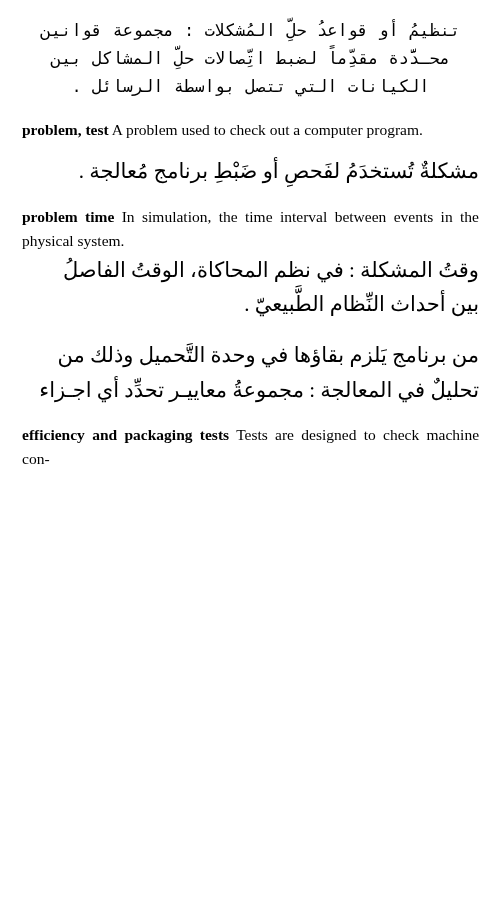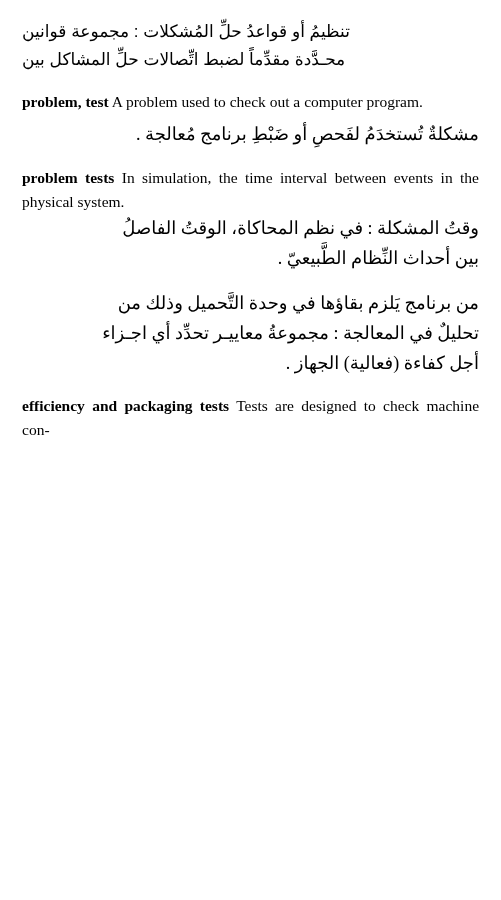"تنظيمُ أو قواعدُ حلِّ المُشكلات" .top-arabic { font-family: Liberation Sans, sans-serif -> Liberation Mono, monospace; text-align: left -> center }
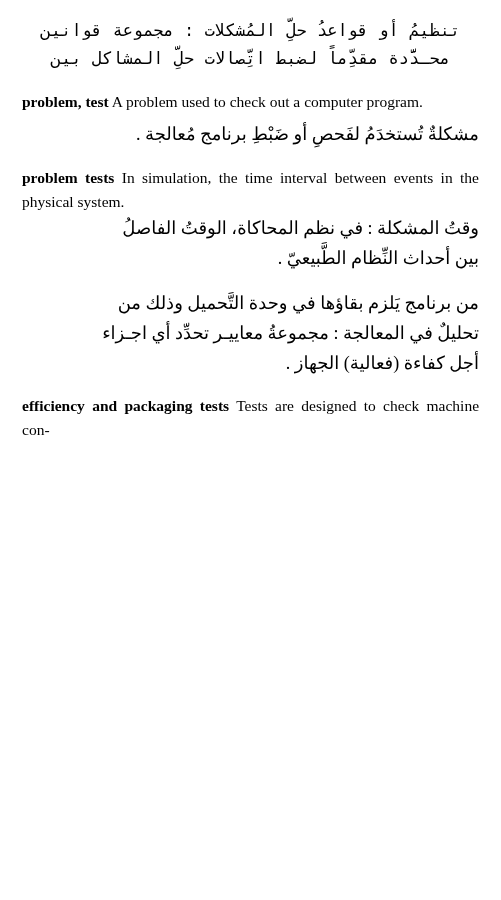"الكيانات التي تتصل بواسطة الرسائل" div { html: none -> <div>الكيانات التي تتصل بواسطة الرسائل .</div> }
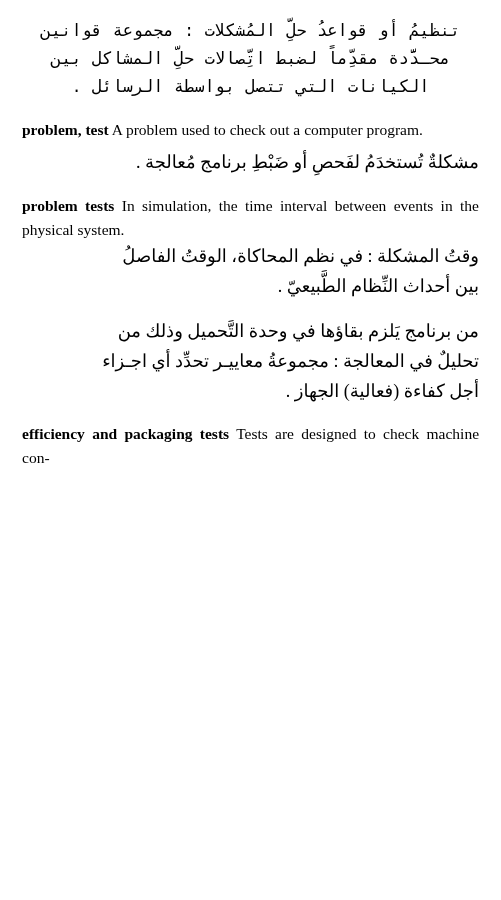"problem, test A problem used" .term-line { margin-bottom: 6px -> 12px }
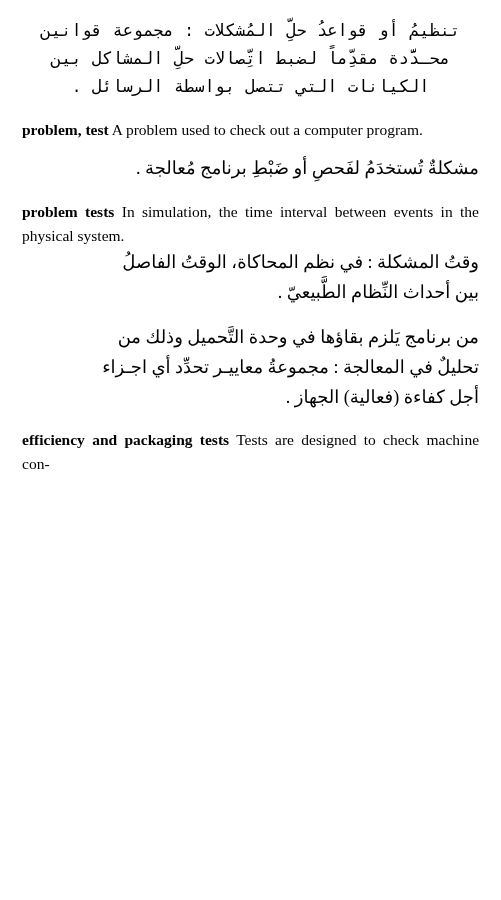"مشكلةٌ تُستخدَمُ لفَحصِ أو ضَبْطِ" .arabic-block { font-size: 18px -> 21px }
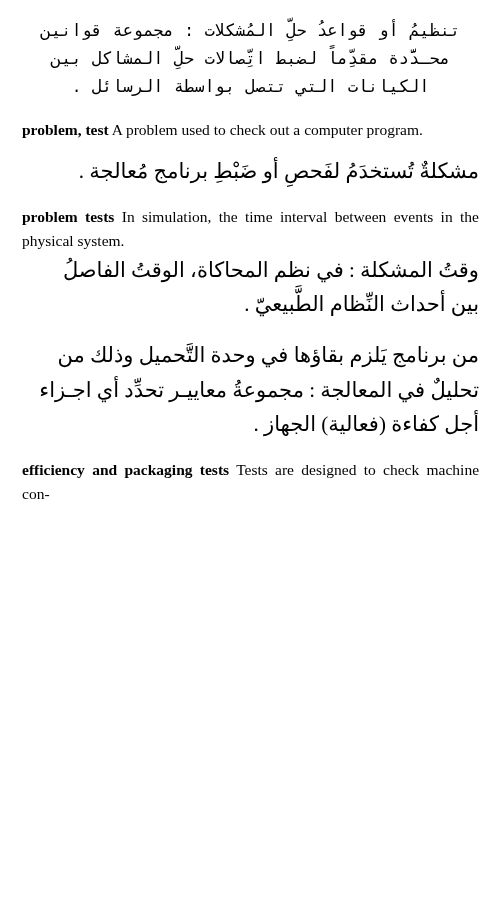"problem tests" span.inline-term { text: tests -> time }
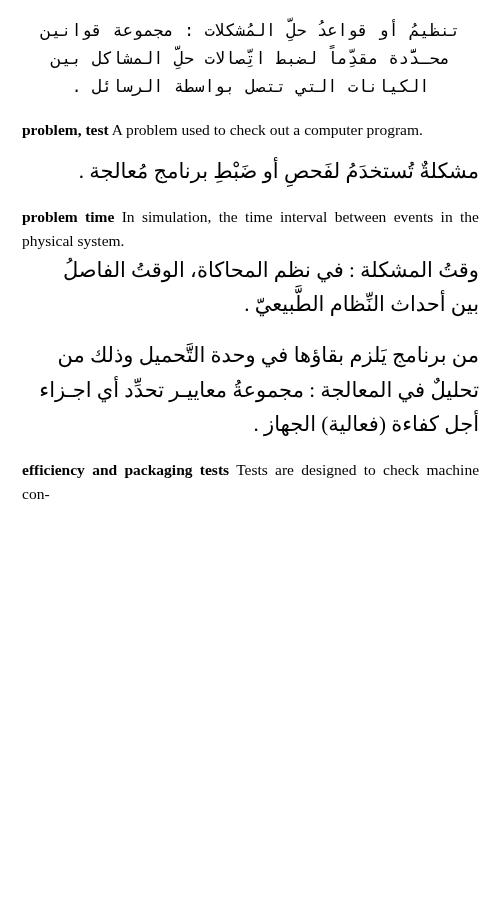"أجل كفاءة (فعالية) الجهاز ." div { html: <div>أجل كفاءة (فعالية) الجهاز .</div> -> none }
